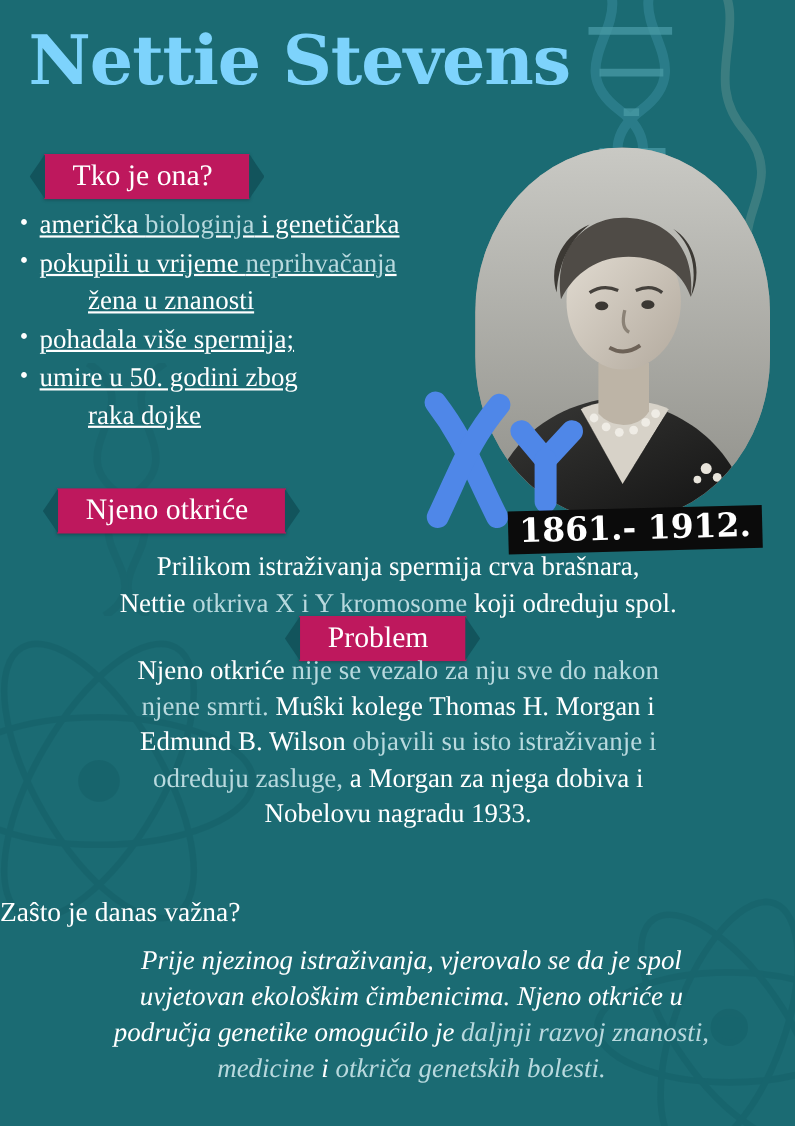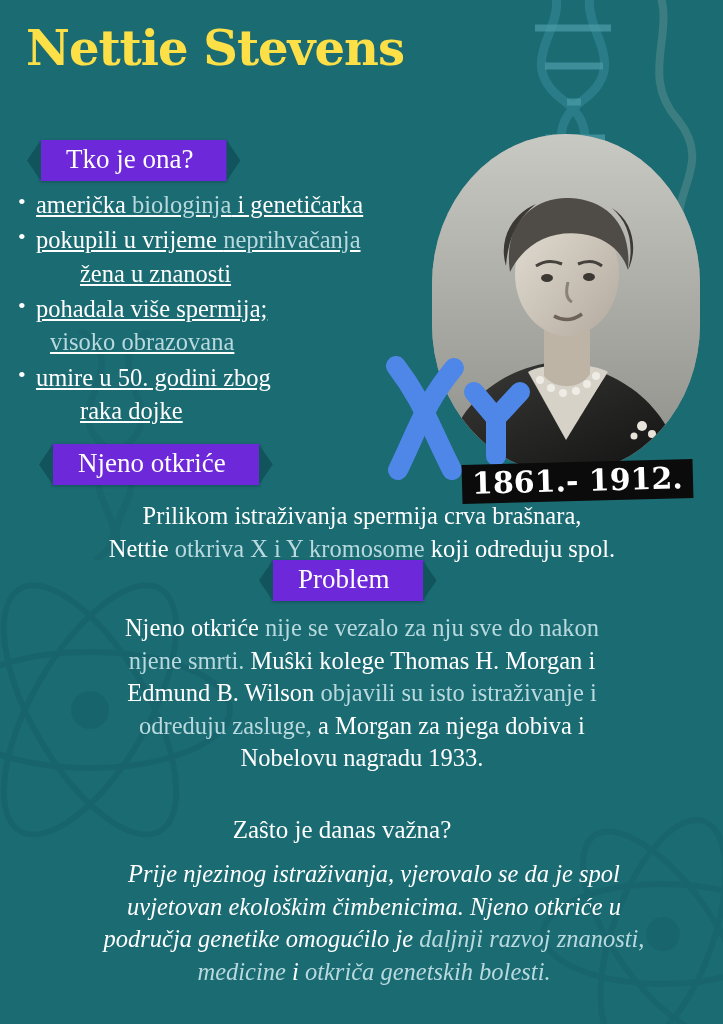"Nettie Stevens" .title { color: #fde047 -> #7dd3fc; font-size: 48px -> 62px }
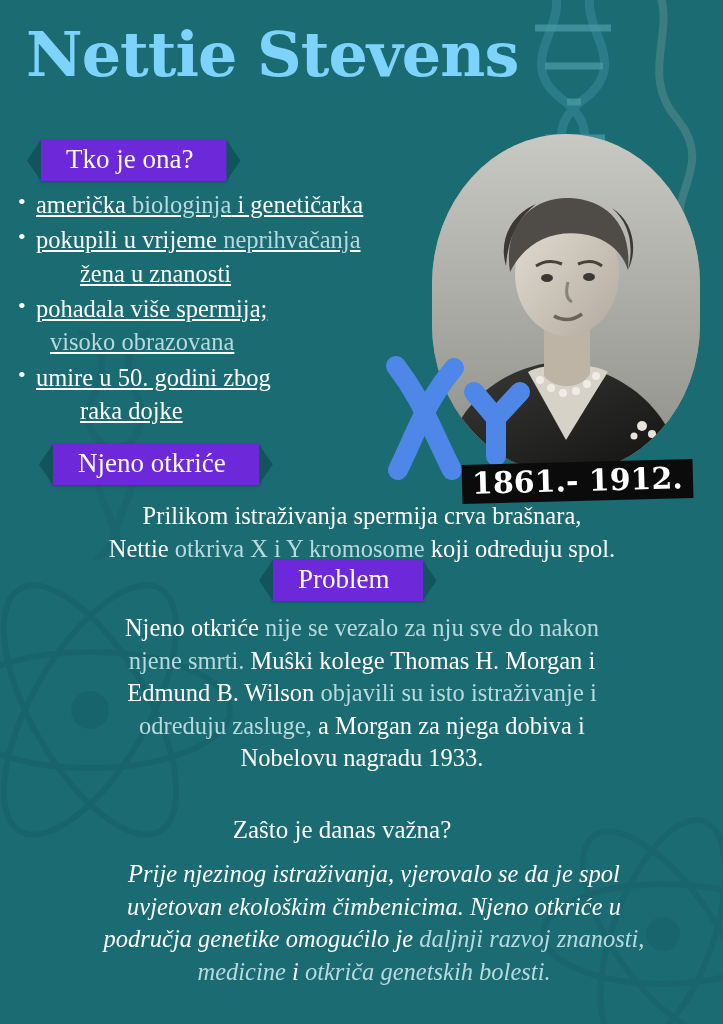"Tko je ona?" .ribbon { background: #6d28d9 -> #be185d }
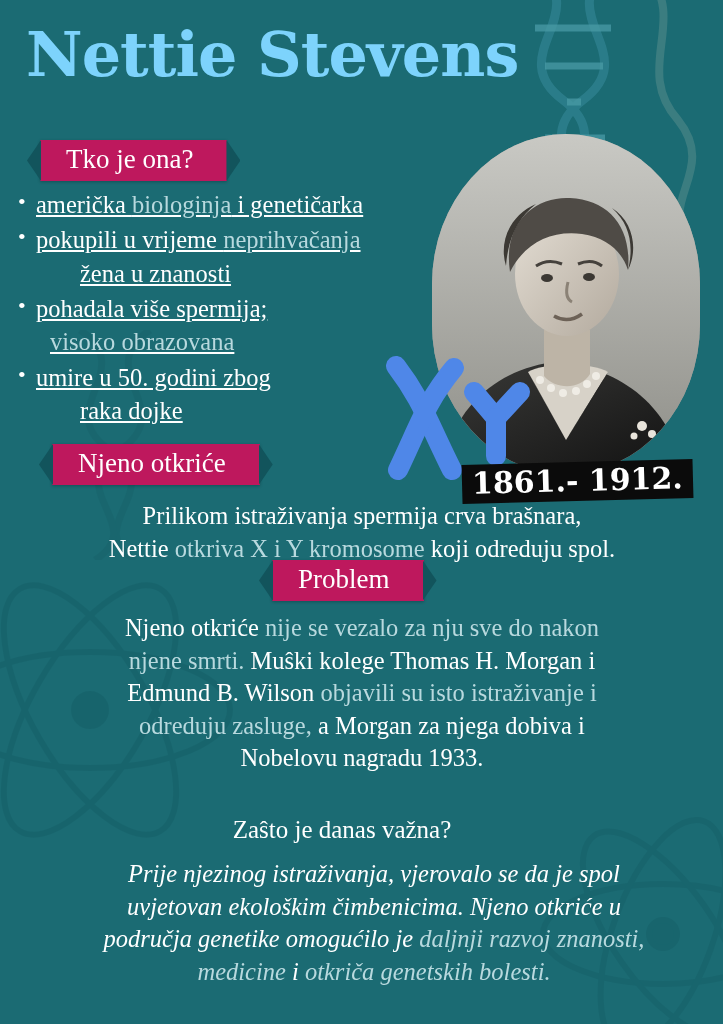"visoko obrazovana" span.ln2 { html: <span>visoko obrazovana</span> -> none }
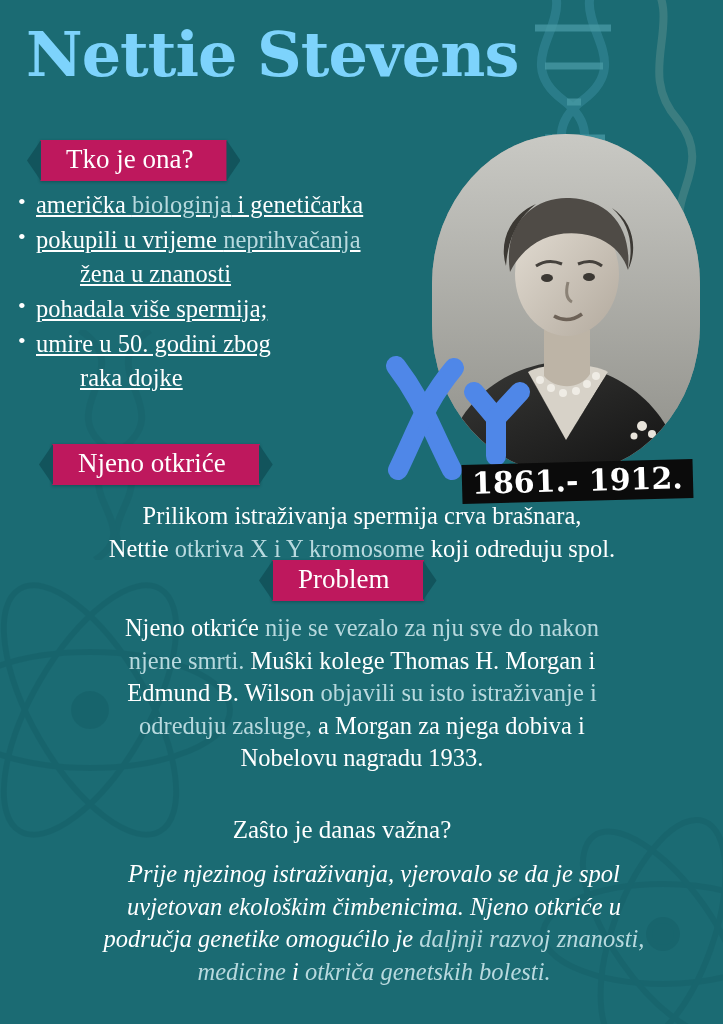"Njeno otkriće nije se vezalo" #para-prob { top: 612px -> 594px }
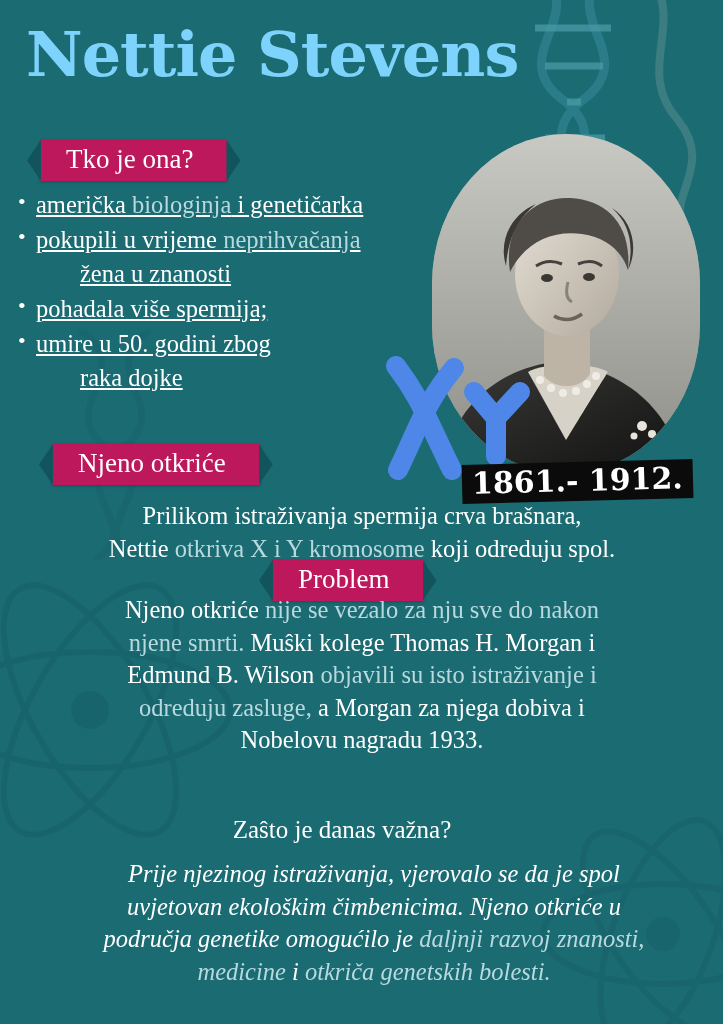"Zaŝto je danas važna?" .subhead { text-align: center -> none }
